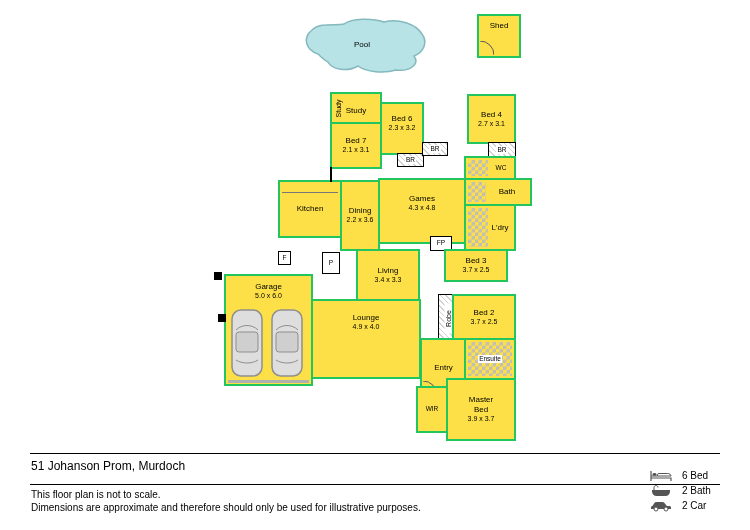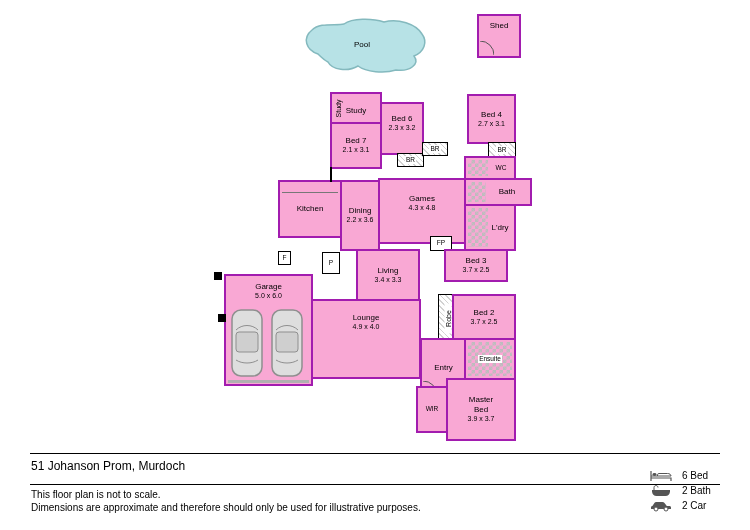"Shed" .room { background: #f9a8d4 -> #fde047; border: 2px solid #a21caf -> 2px solid #22c55e }
